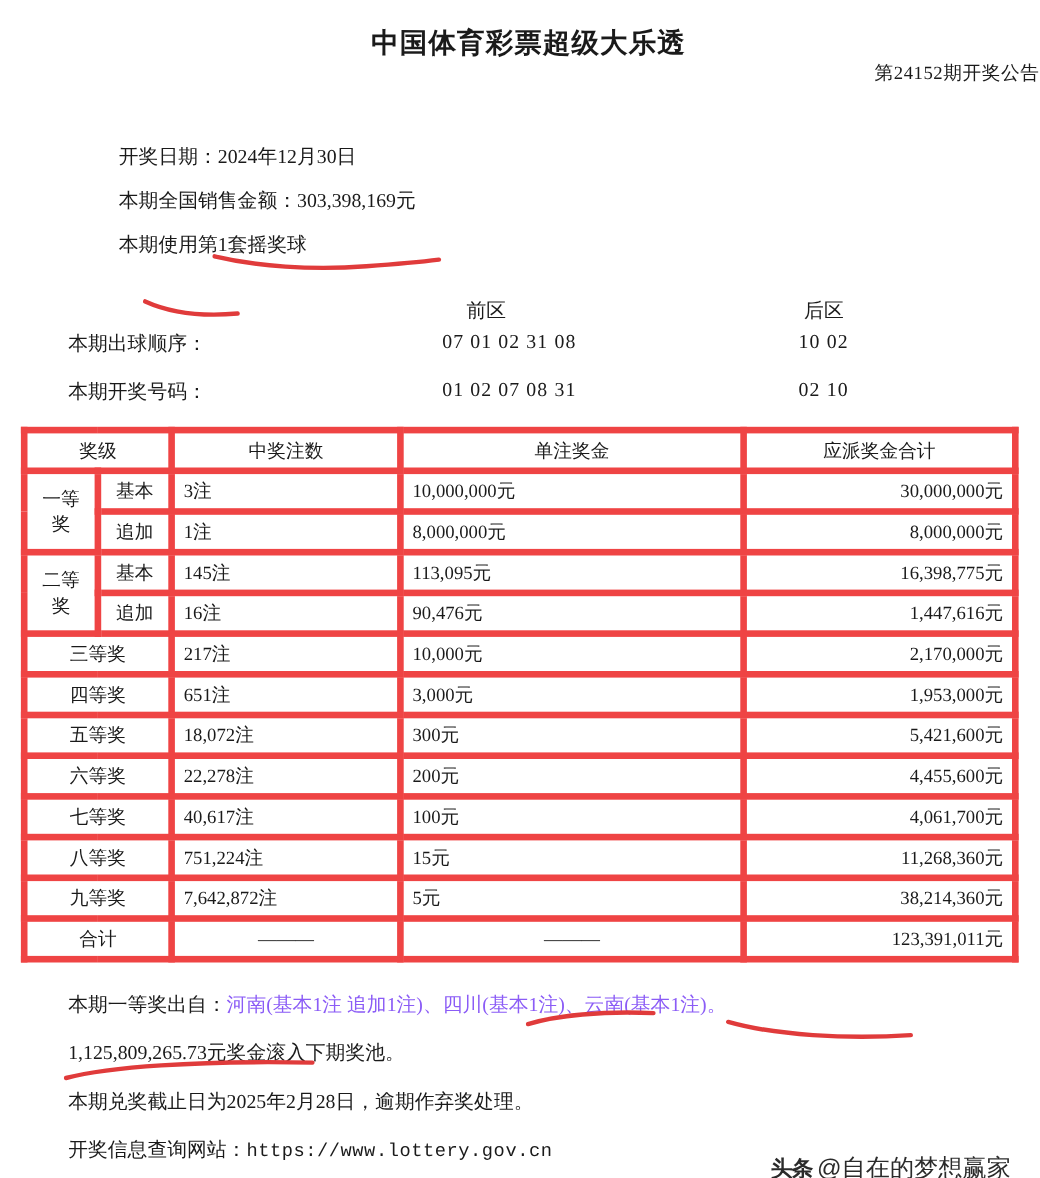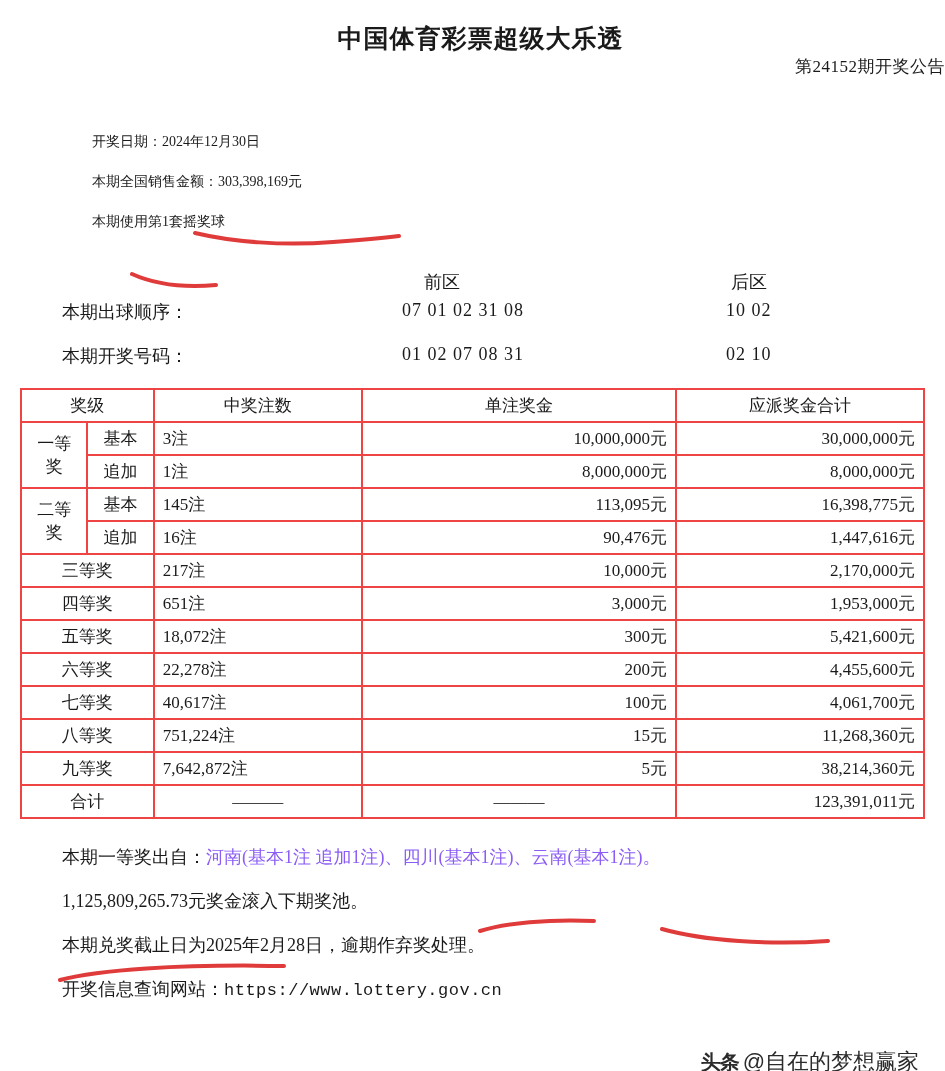"开奖日期：2024年12月30日" .info-block { font-size: 14px -> 18px; margin-left: none -> 16px }
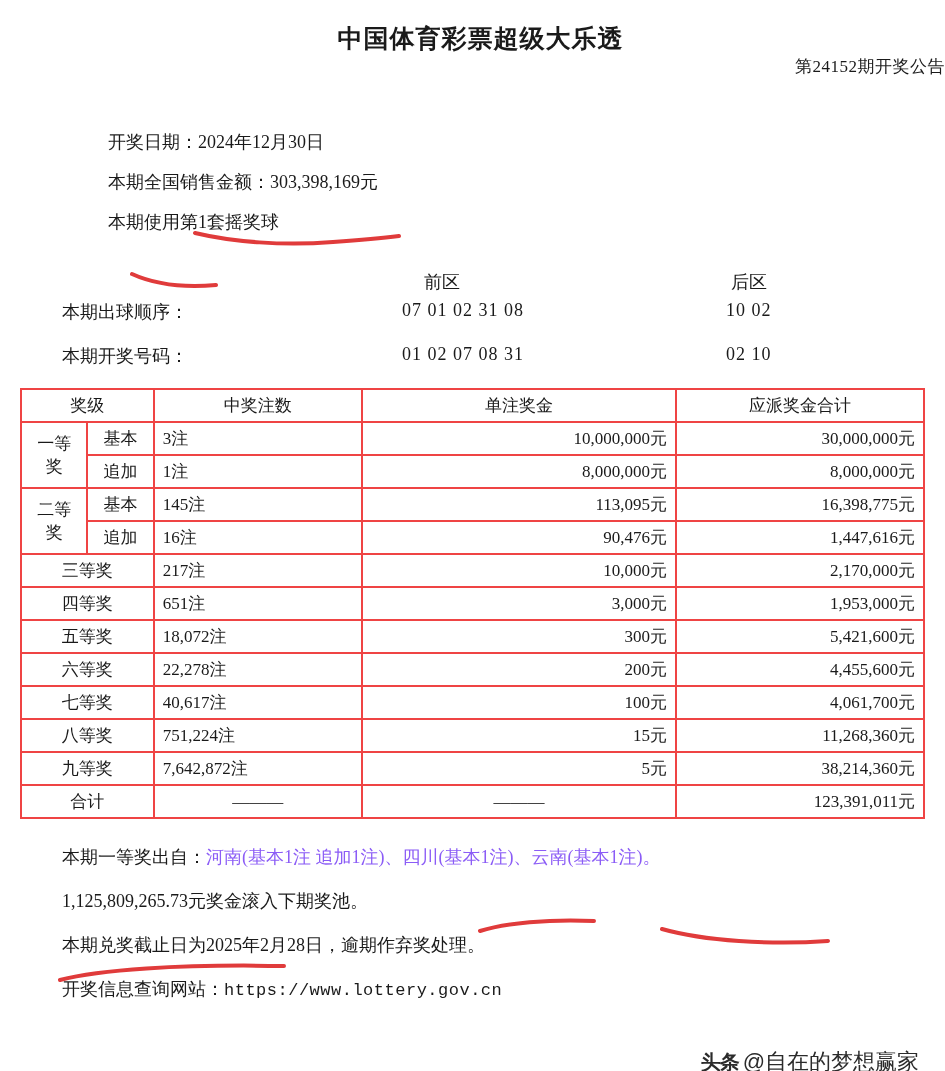"奖级" table.prize td, table.prize th { border: 2px solid #ef4444 -> 6px solid #ef4444 }
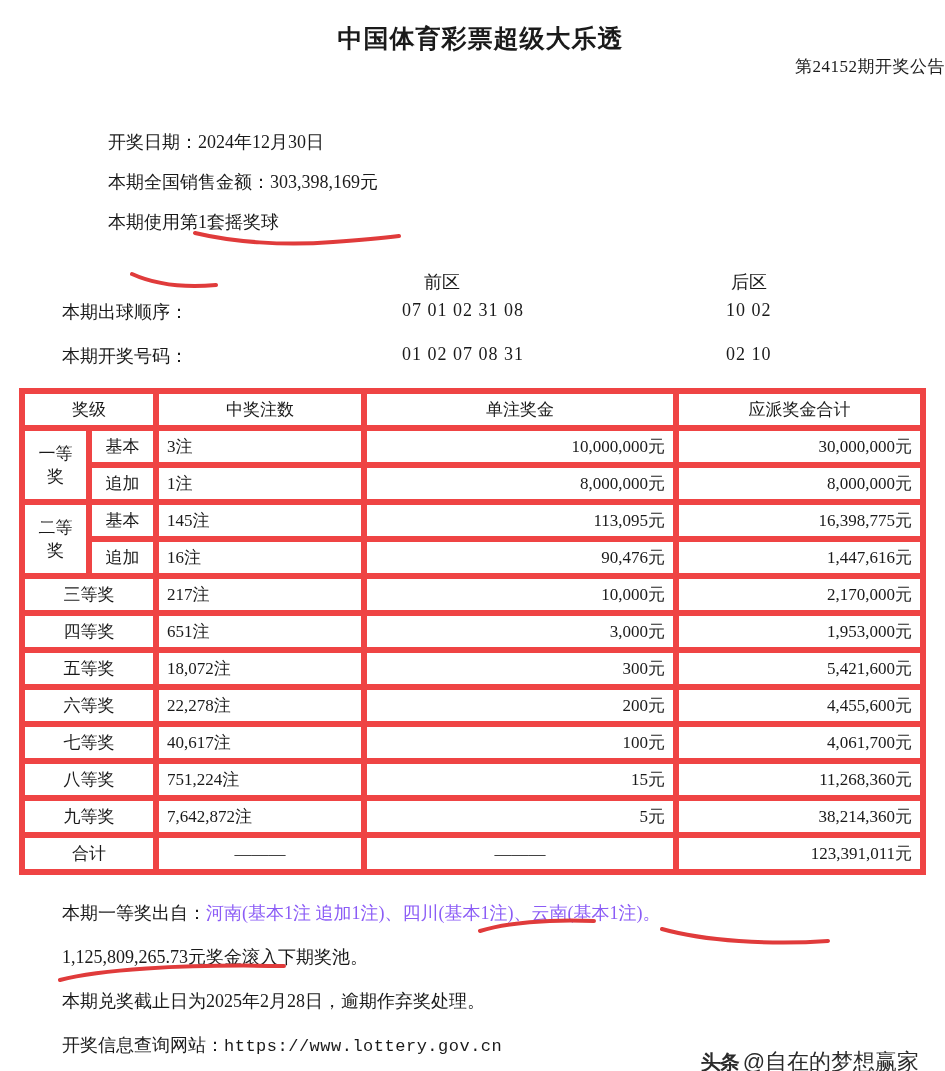"10,000,000元" .c-each { text-align: right -> left }
